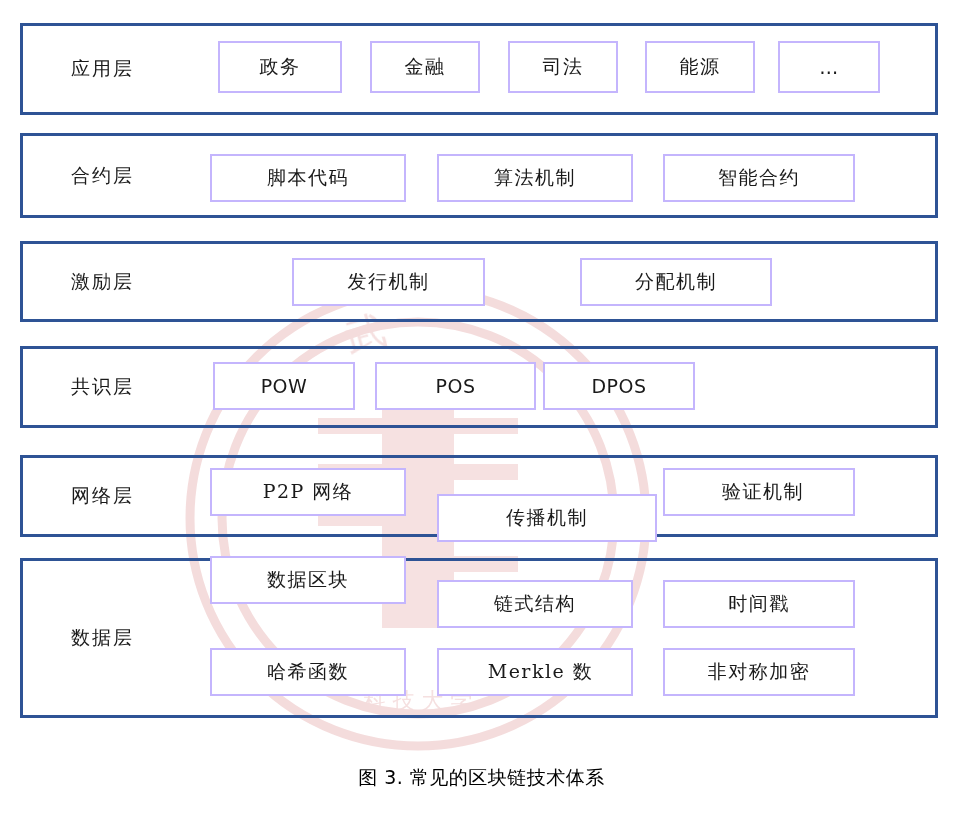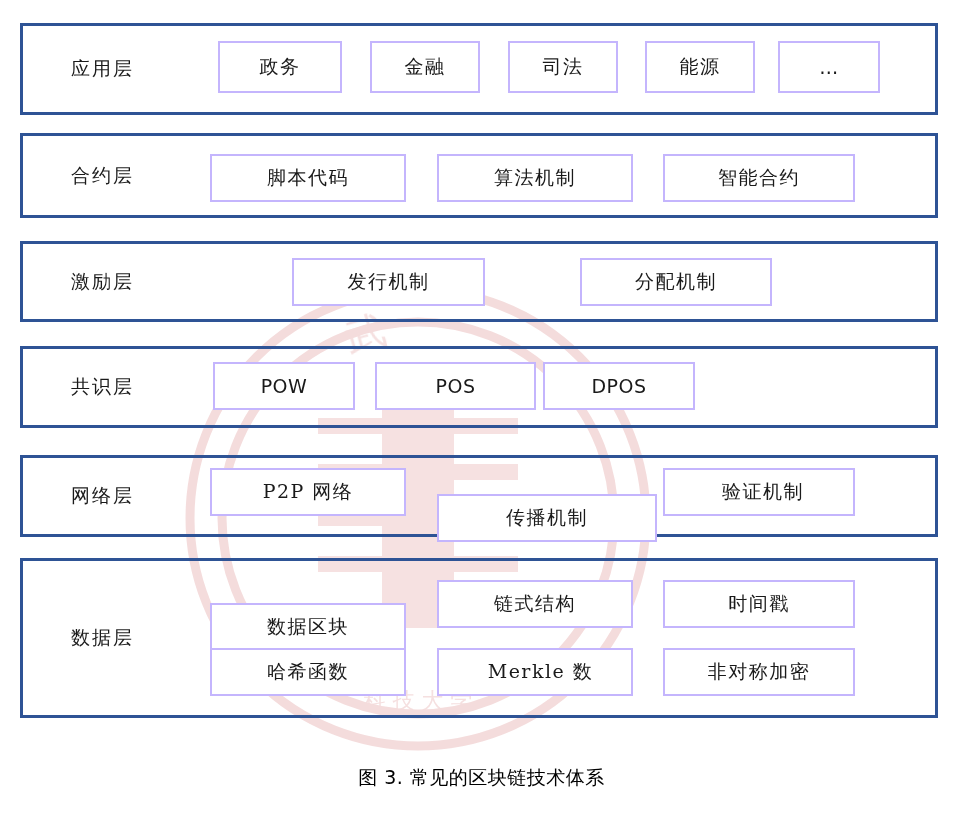"数据区块" div.cell { top: 603px -> 556px }
